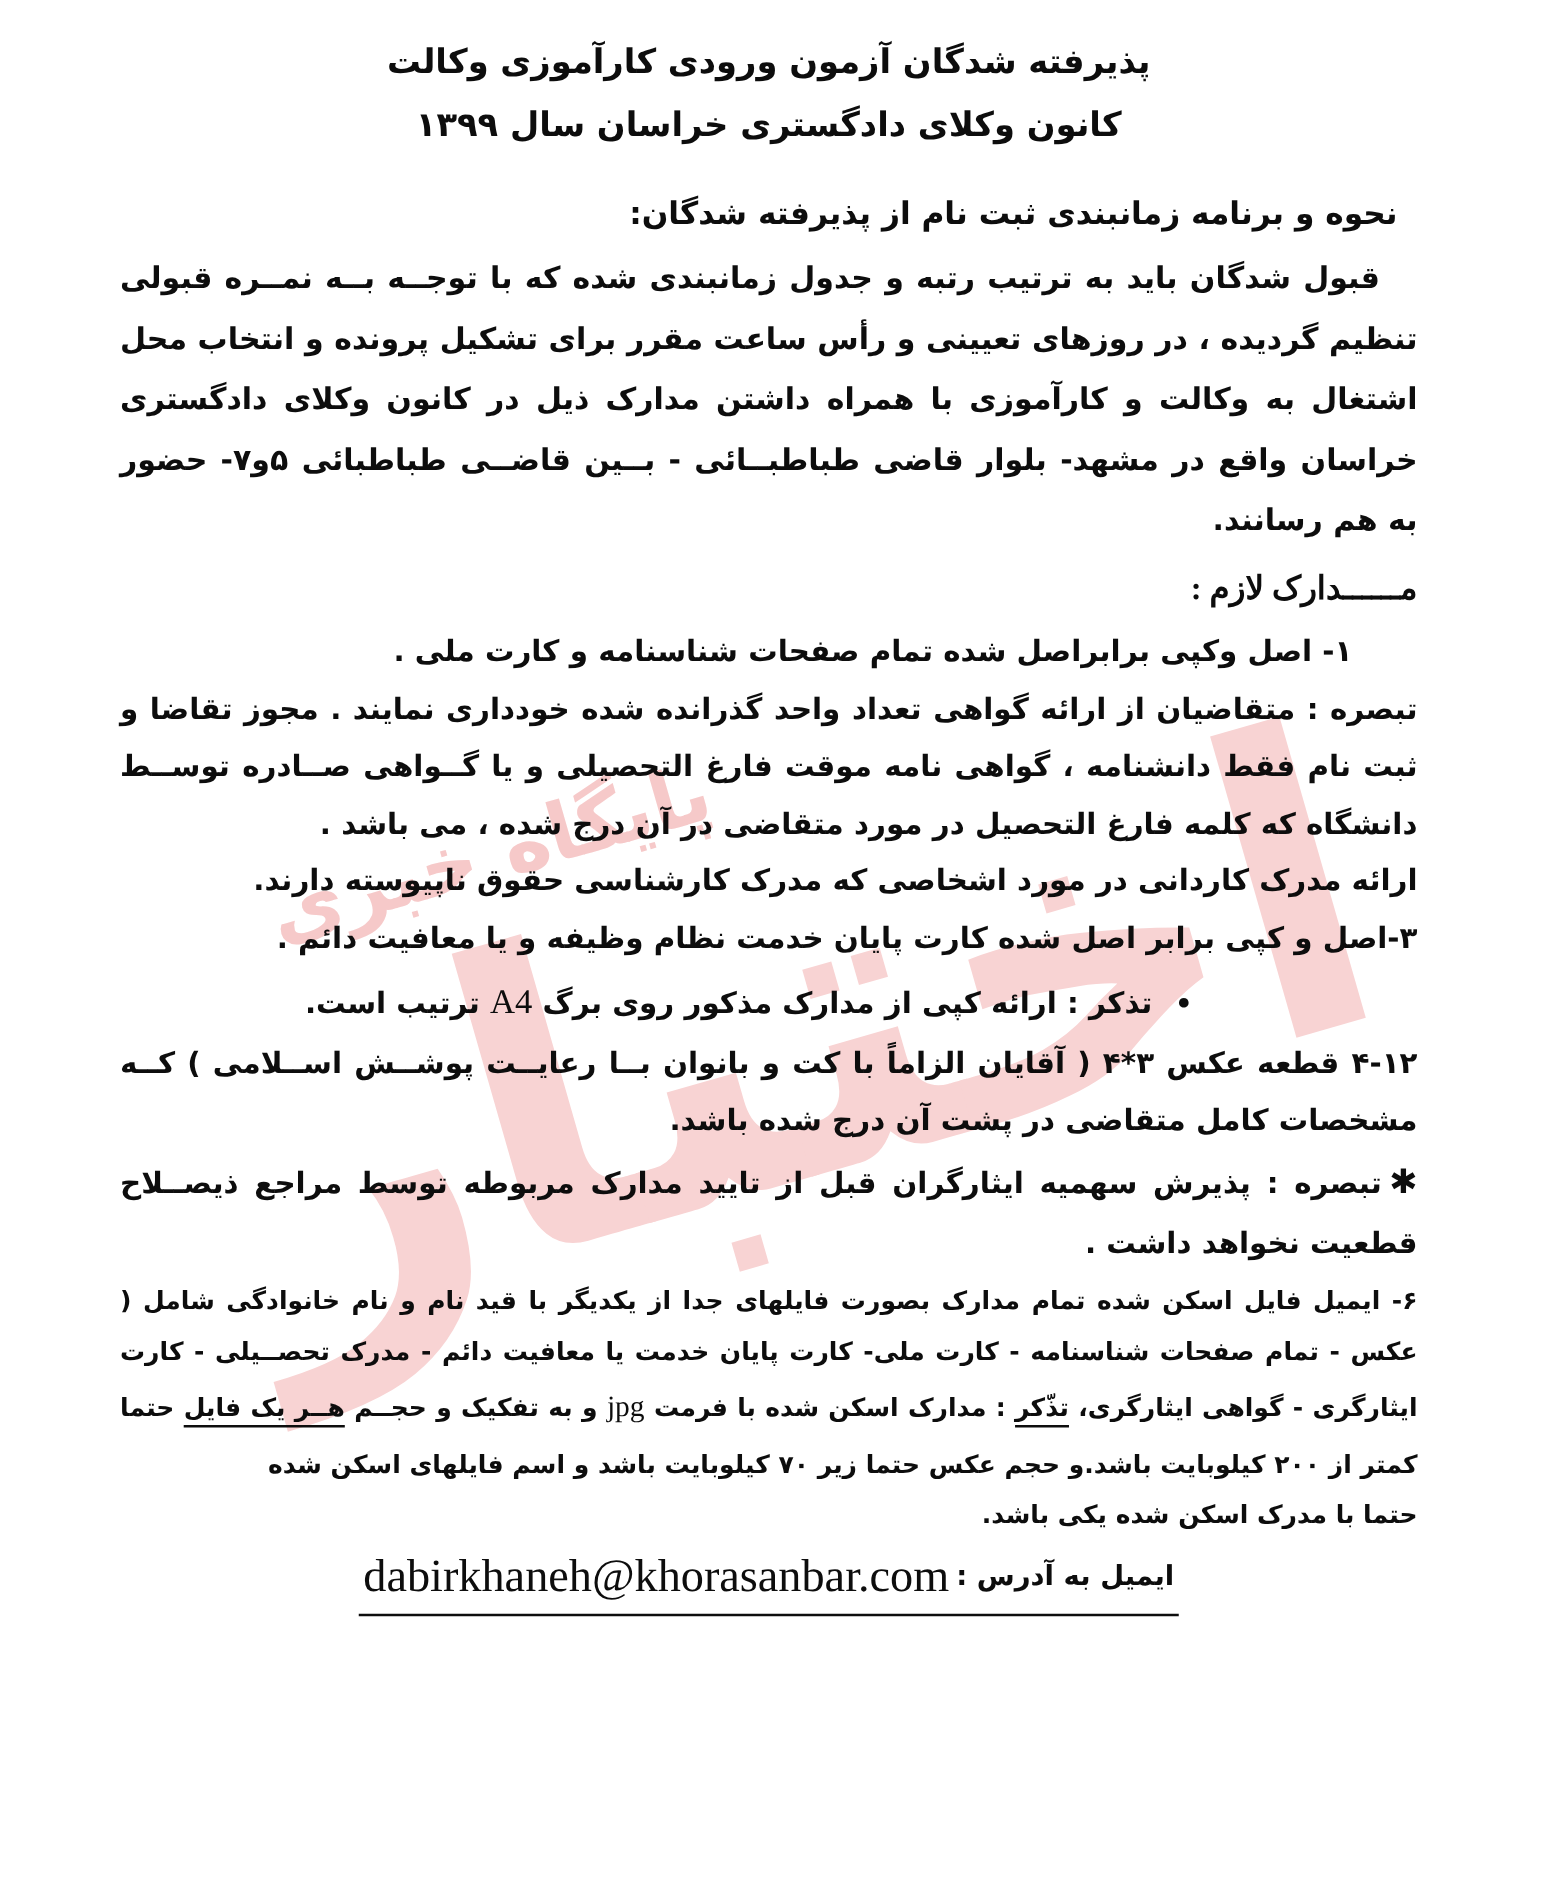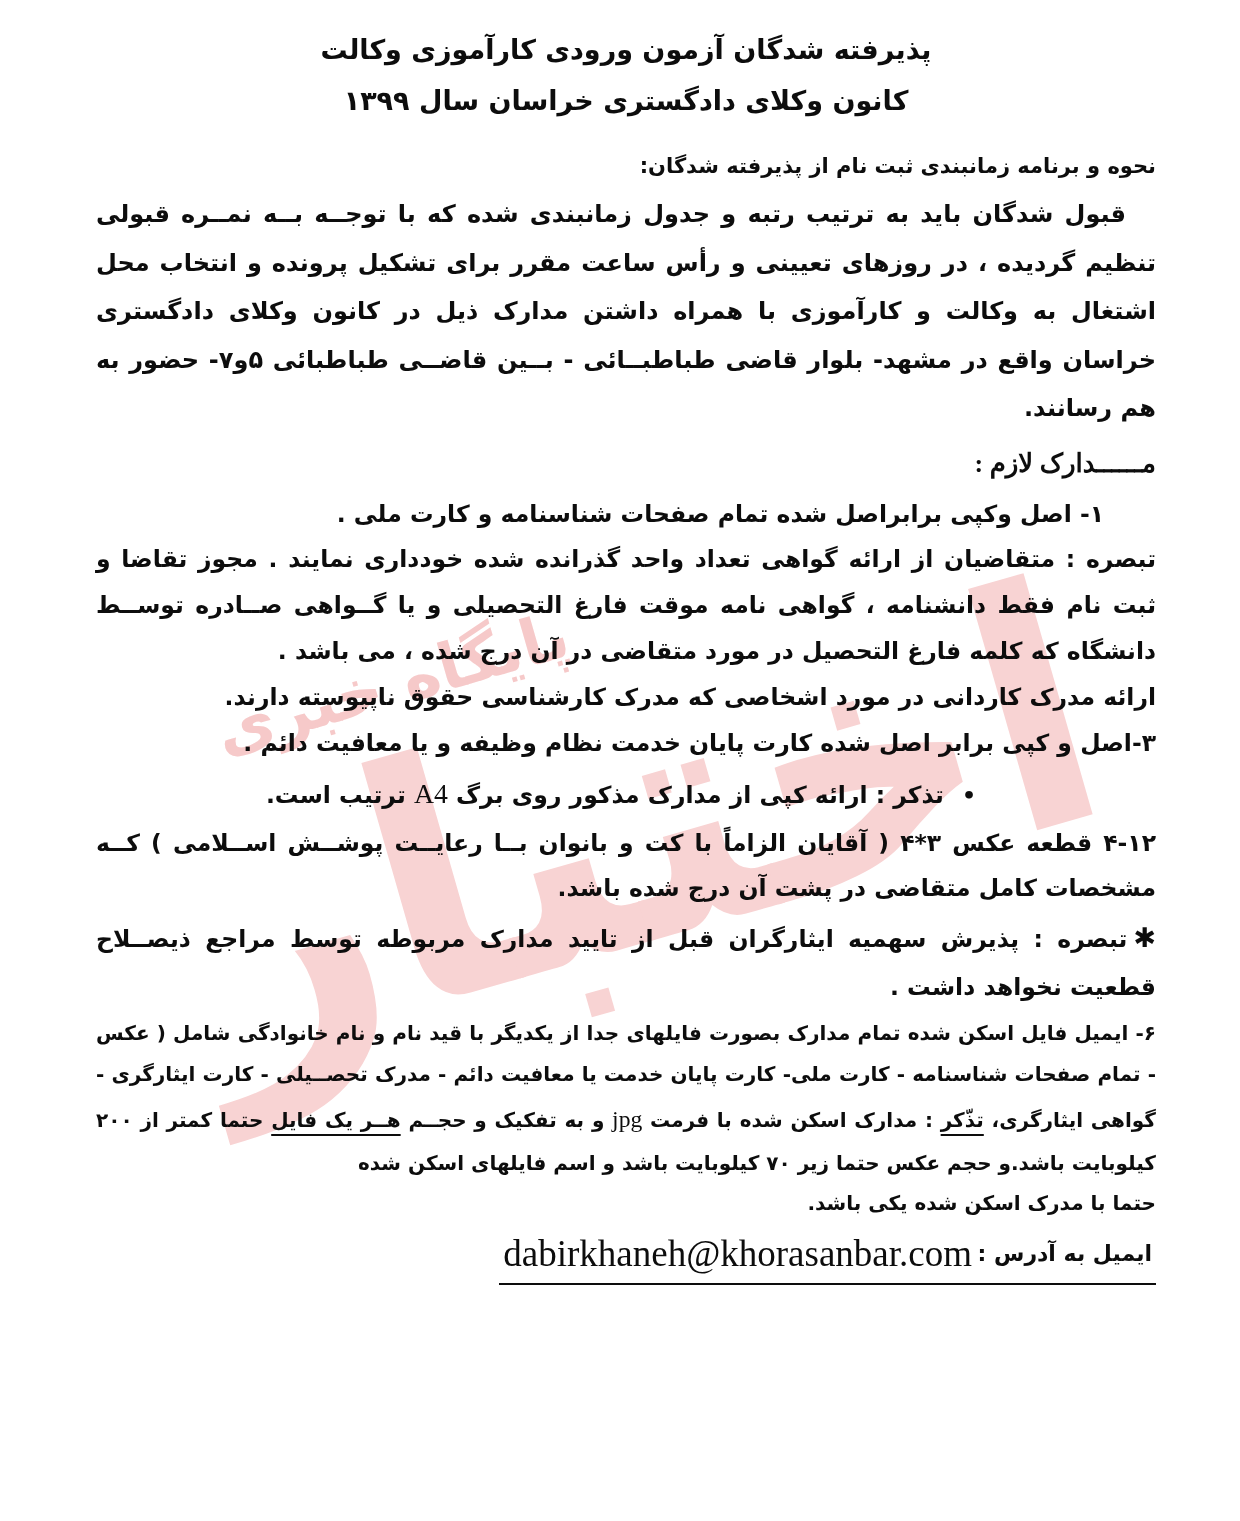"پذیرفته شدگان آزمون ورودی کارآموزی" .content { padding: 24px 84px 0 96px -> 24px 106px 0 96px }
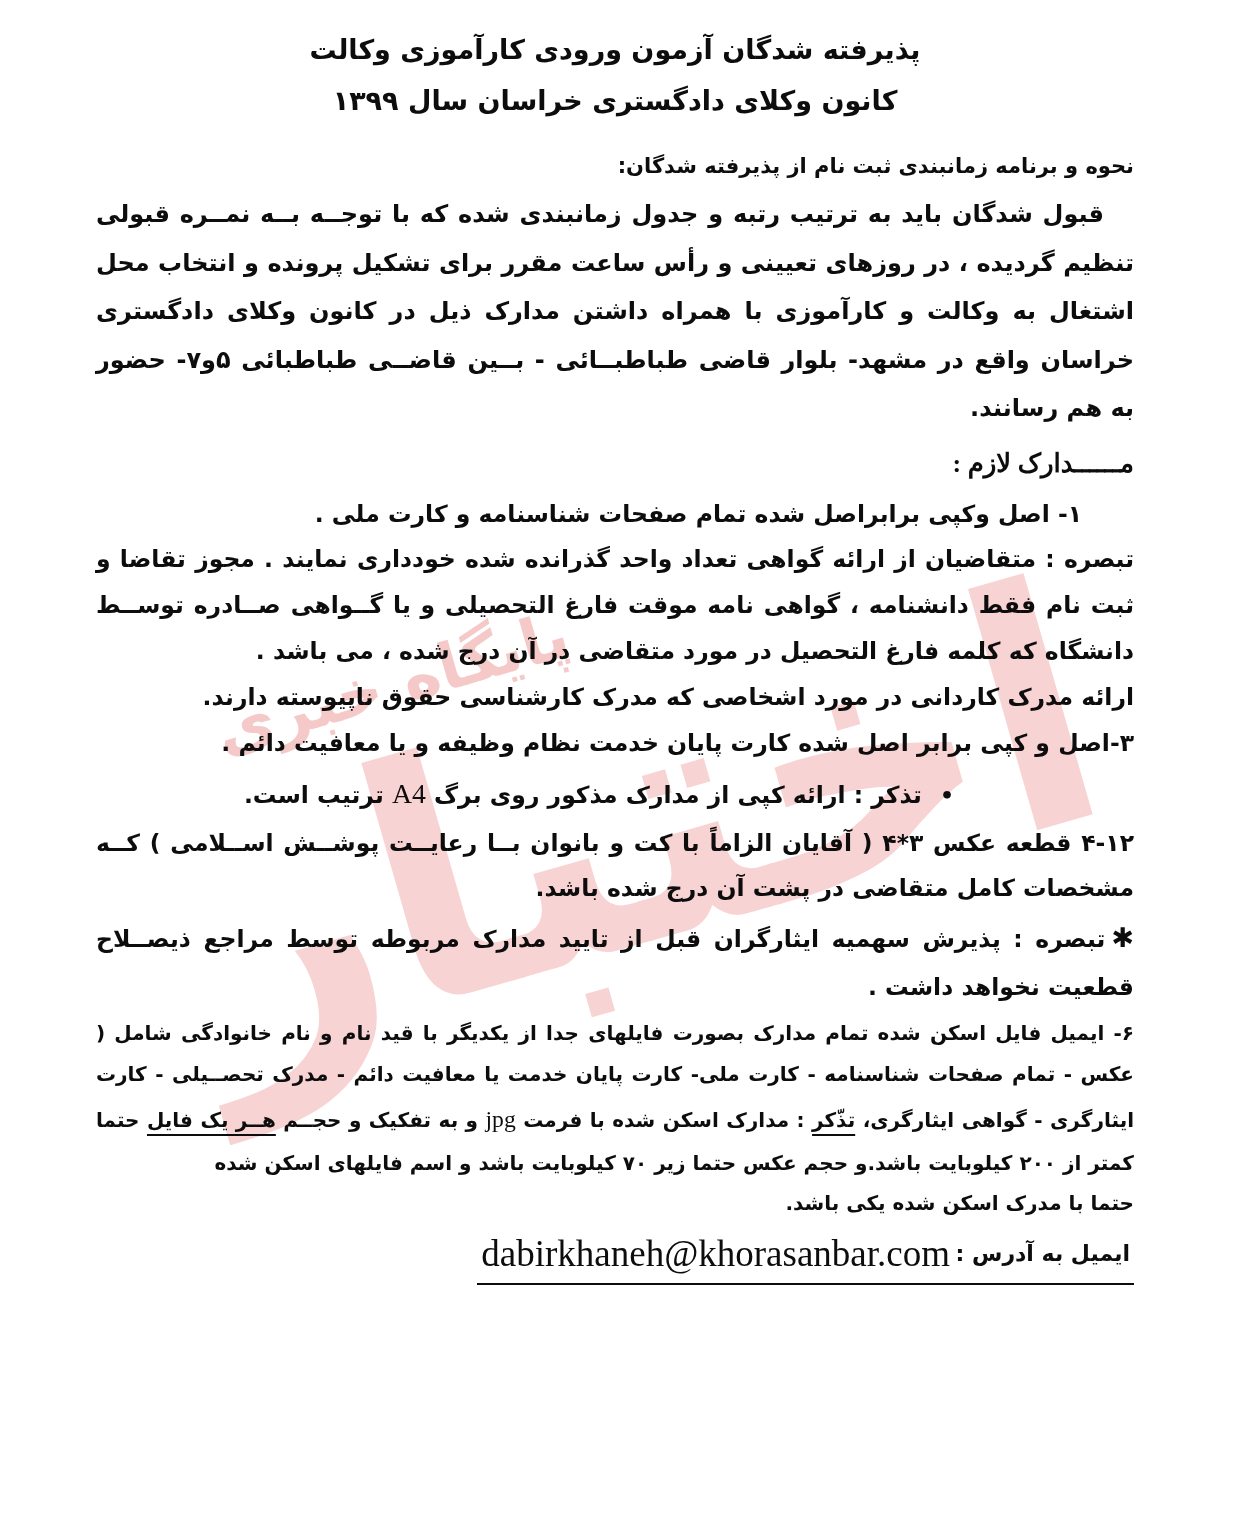"نحوه و برنامه زمانبندی ثبت" .intro-heading { font-size: 21px -> 25px; margin: 14px 0 4px 0 -> 14px 16px 4px 0 }
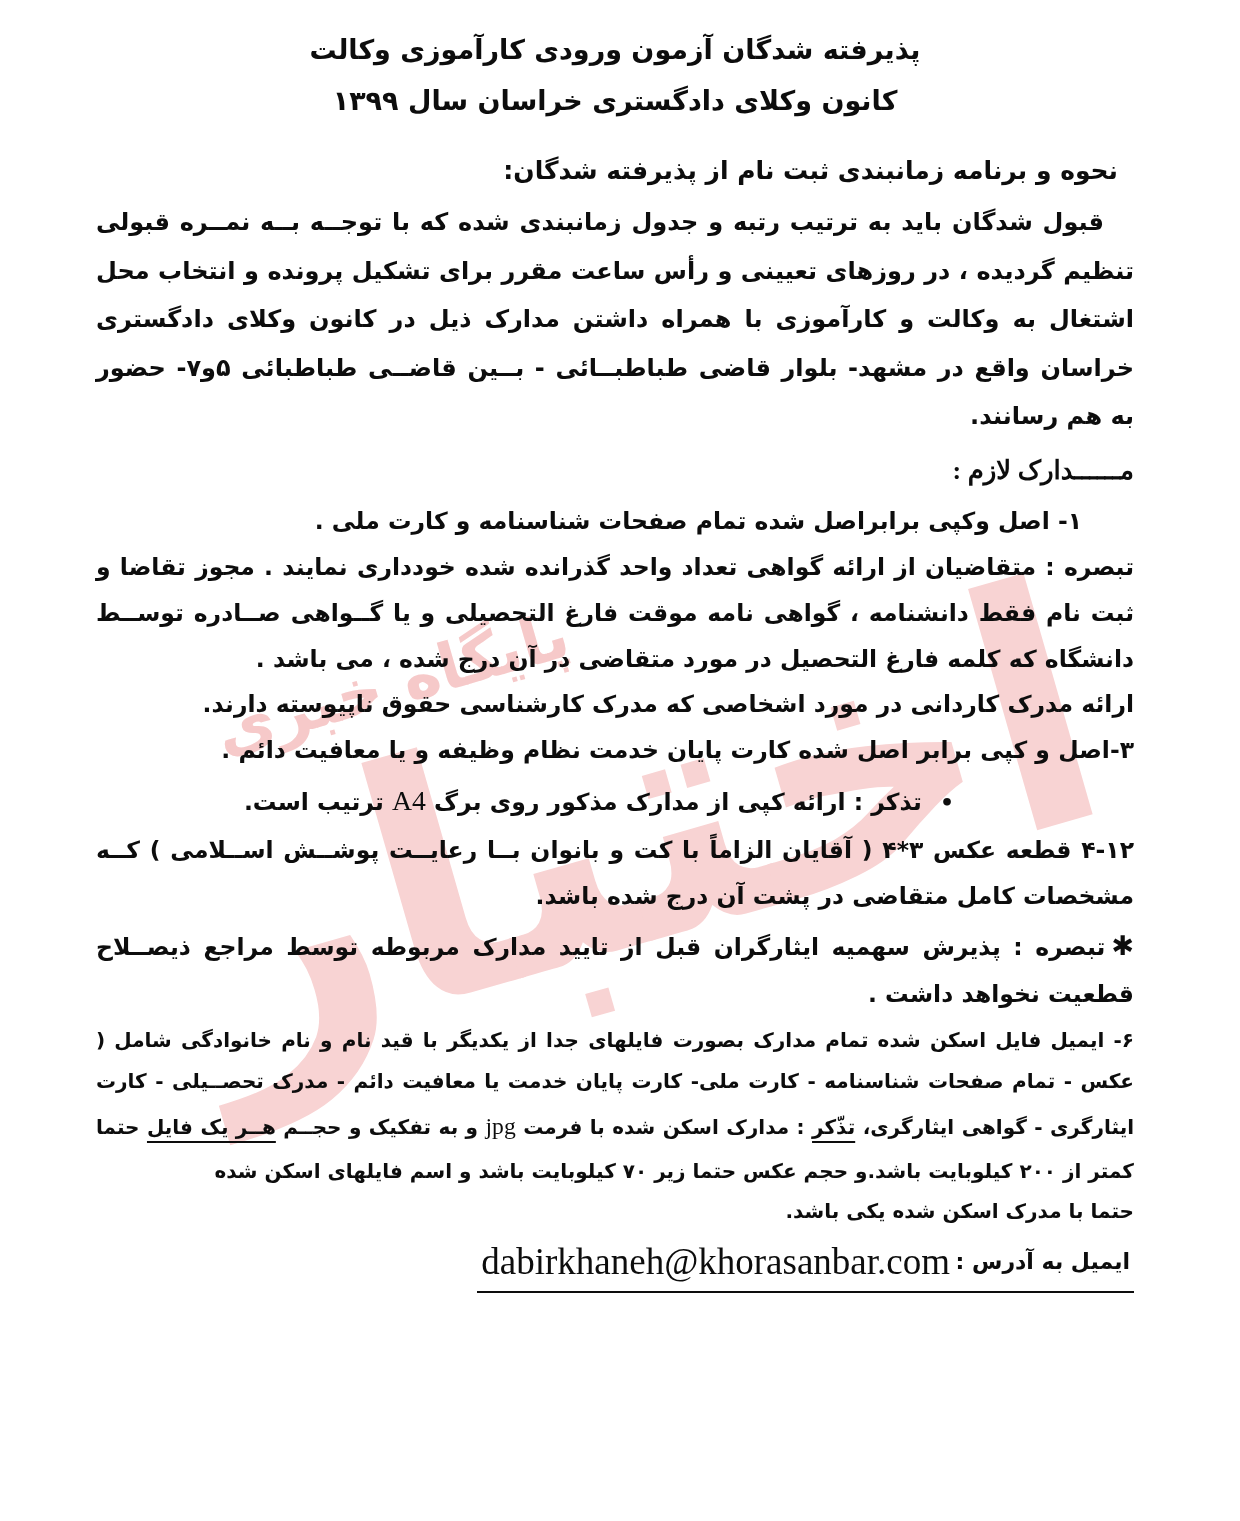"ایمیل به آدرس :" .email-line { text-align: right -> center }
